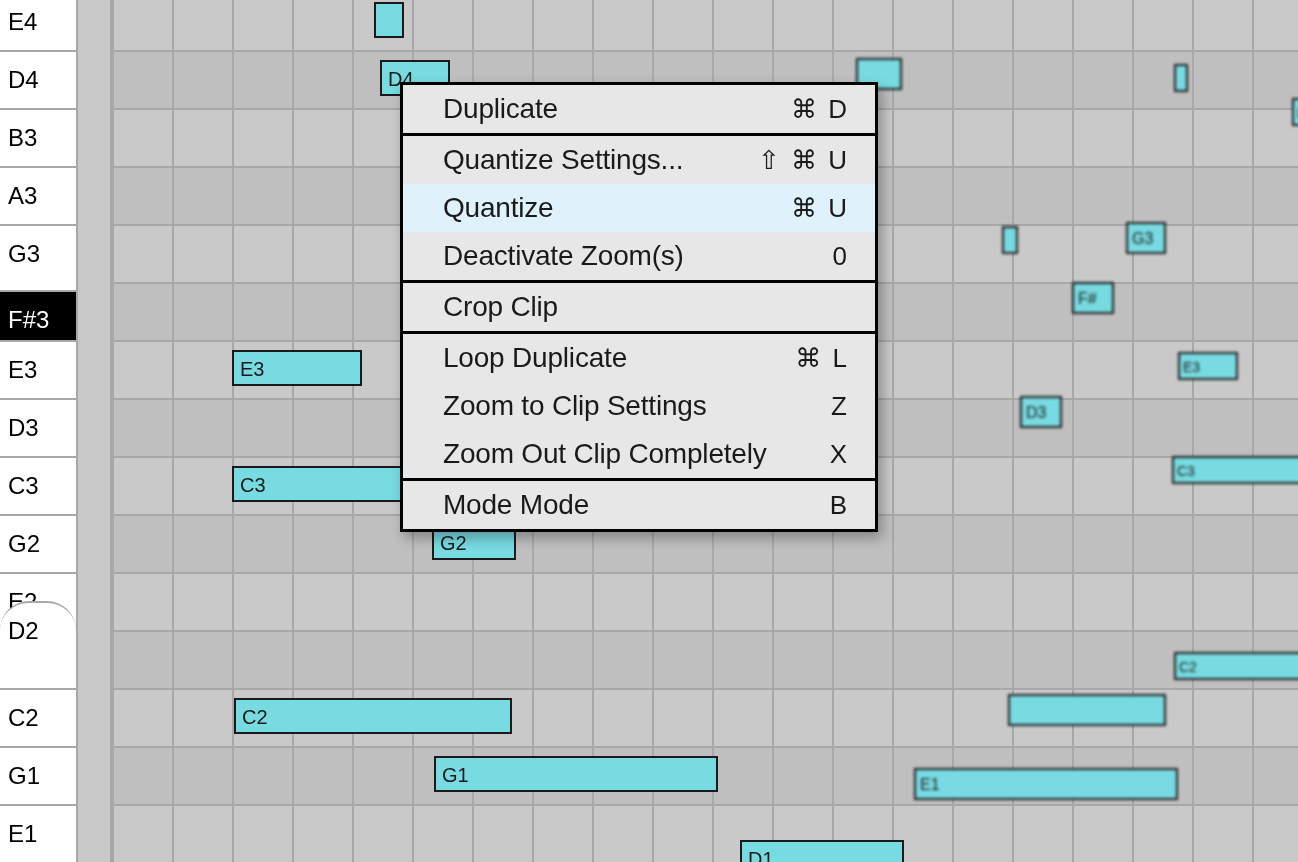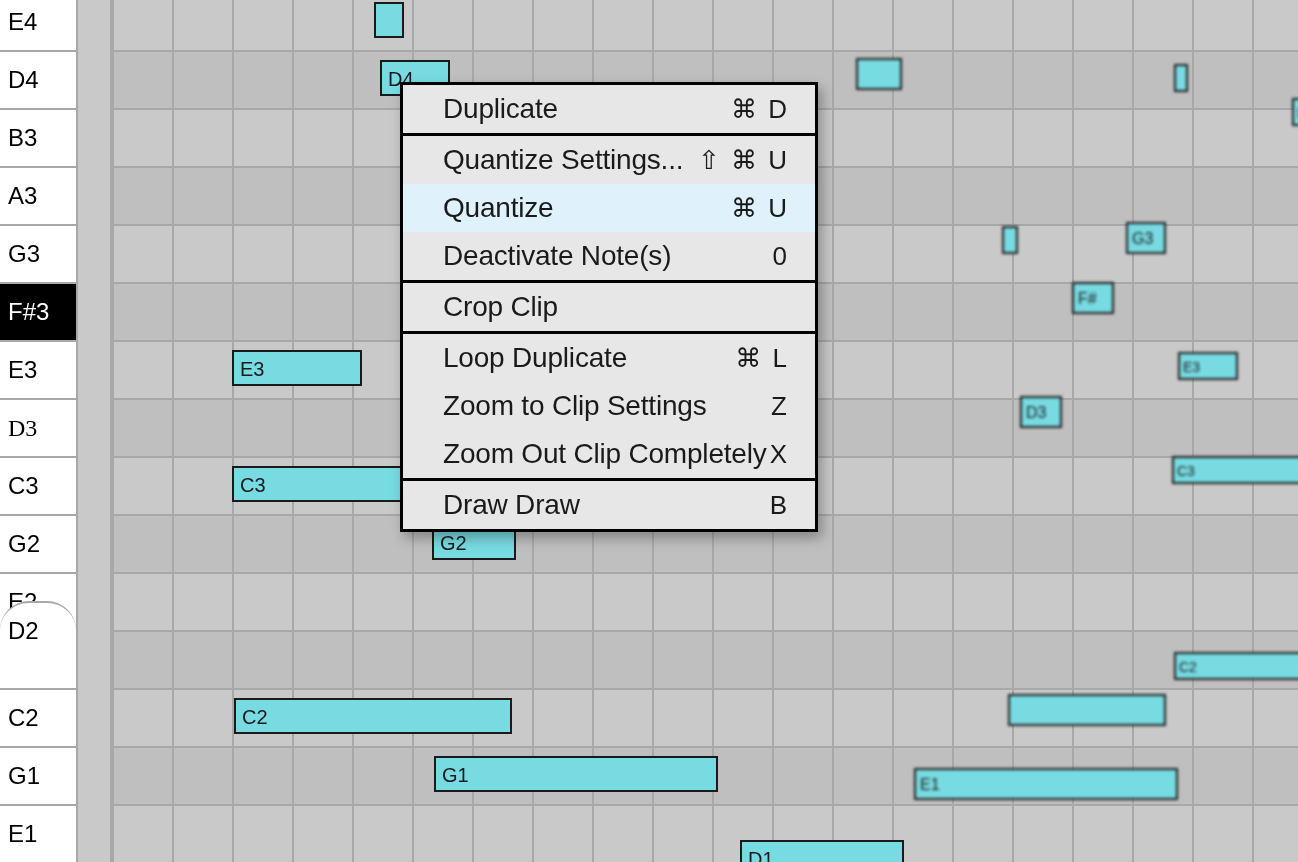"Duplicate" .menu { width: 418px -> 478px }
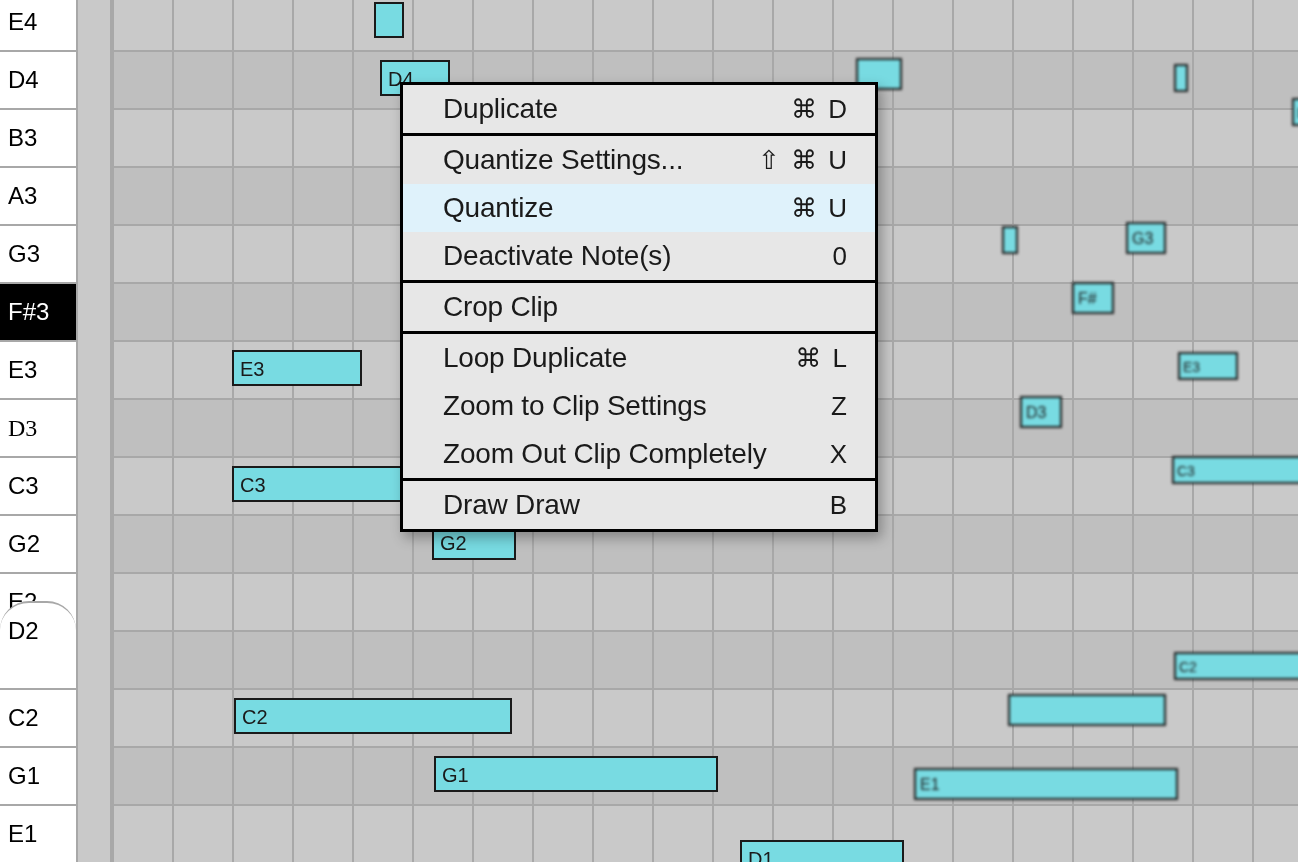"Deactivate Note(s)" span { text: Note -> Zoom }
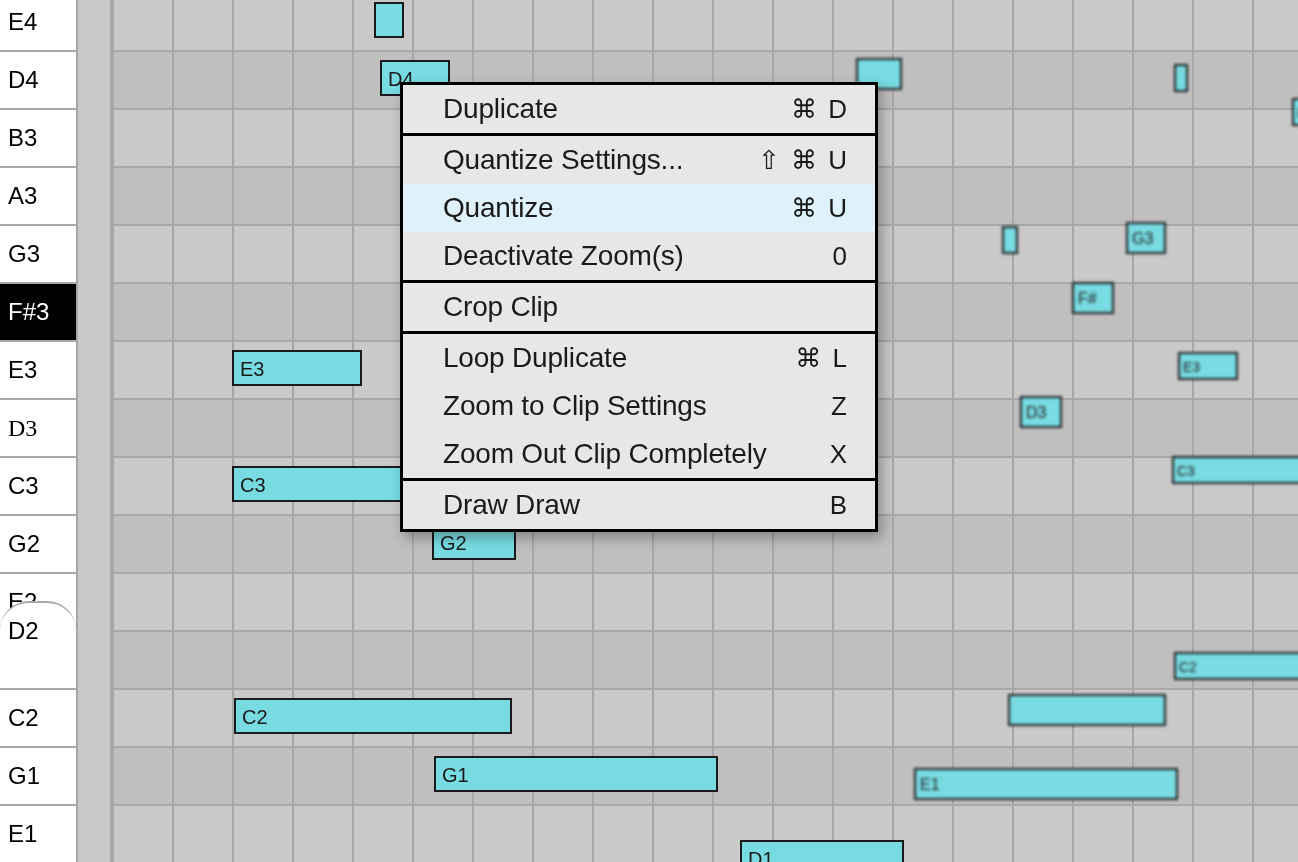"F#3" .key.black { margin-top: none -> 8px }
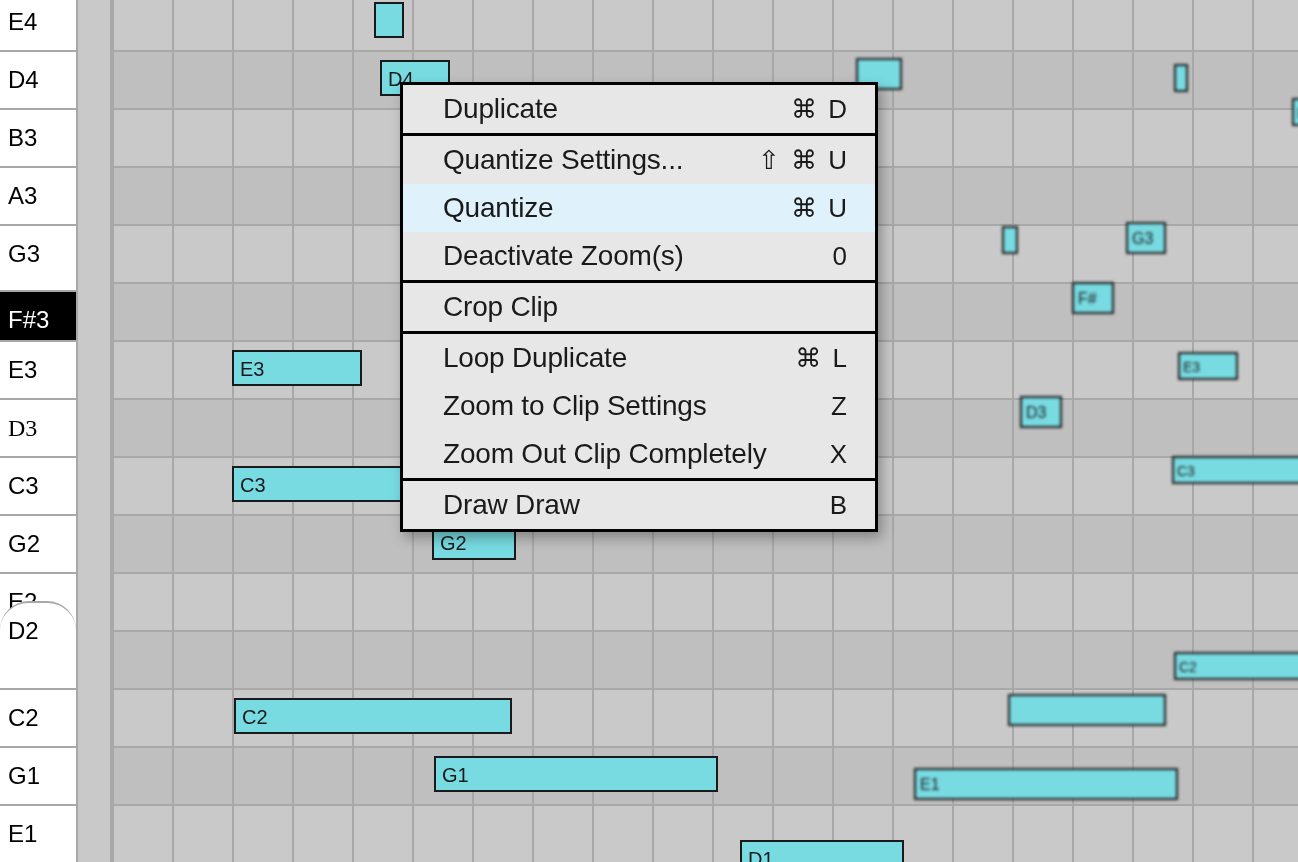"D3" div.key { font-family: Liberation Serif, serif -> none }
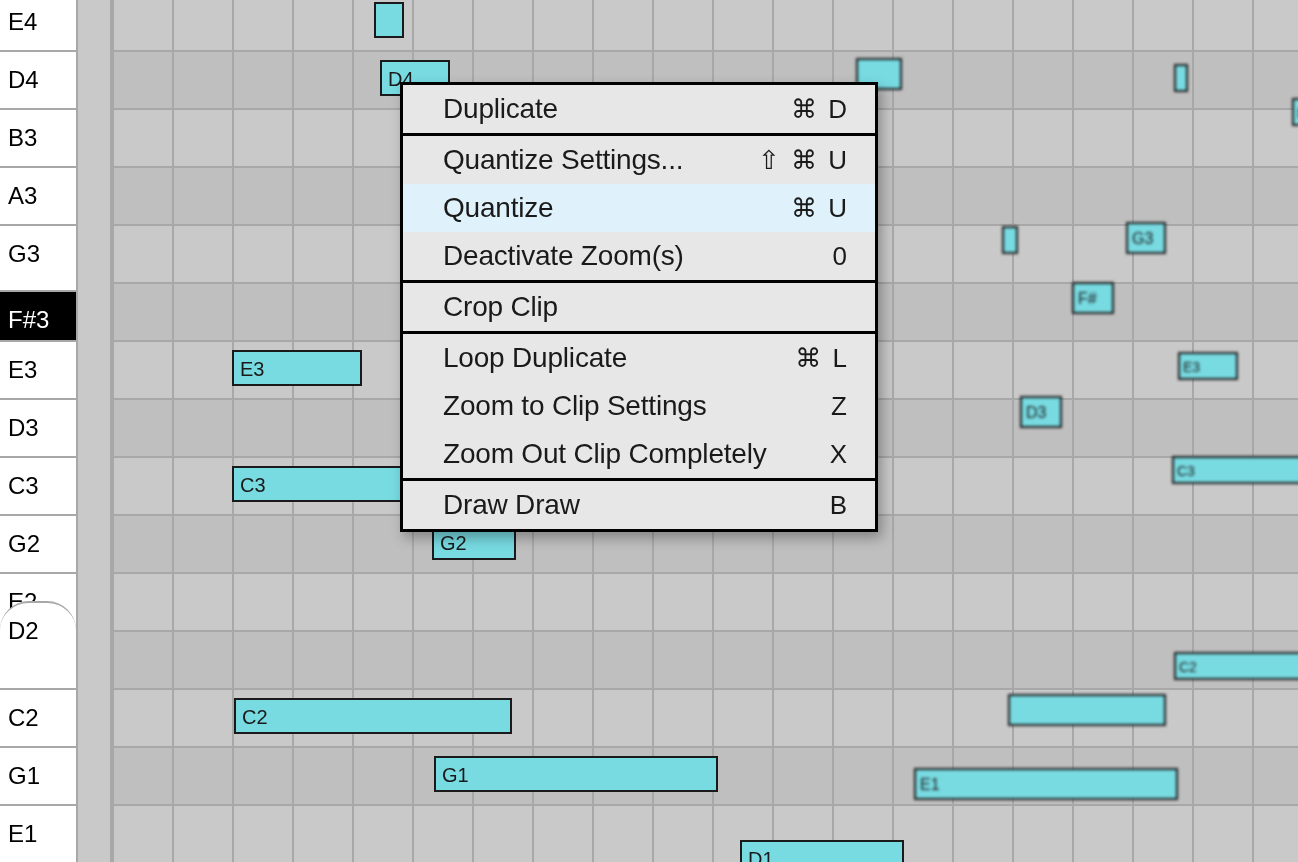"Draw Draw" span { text: Draw Draw -> Mode Mode }
